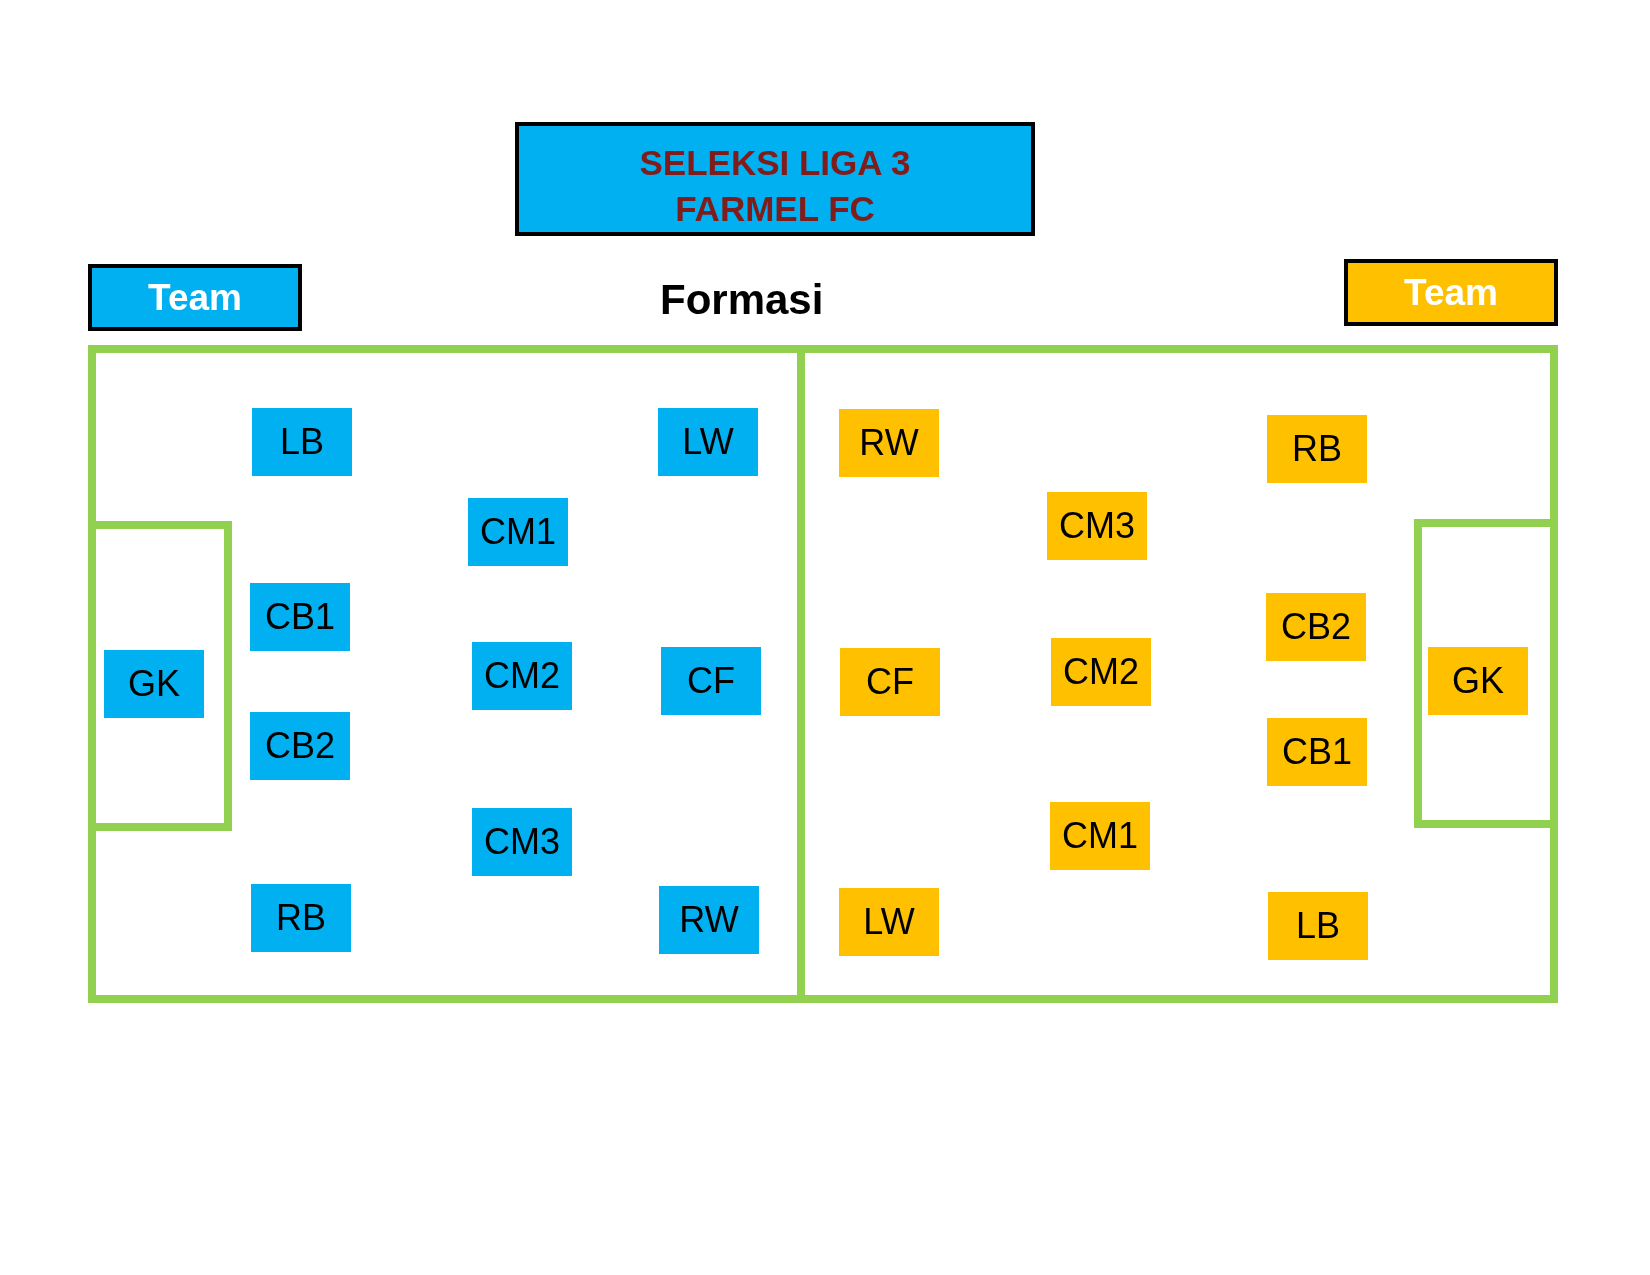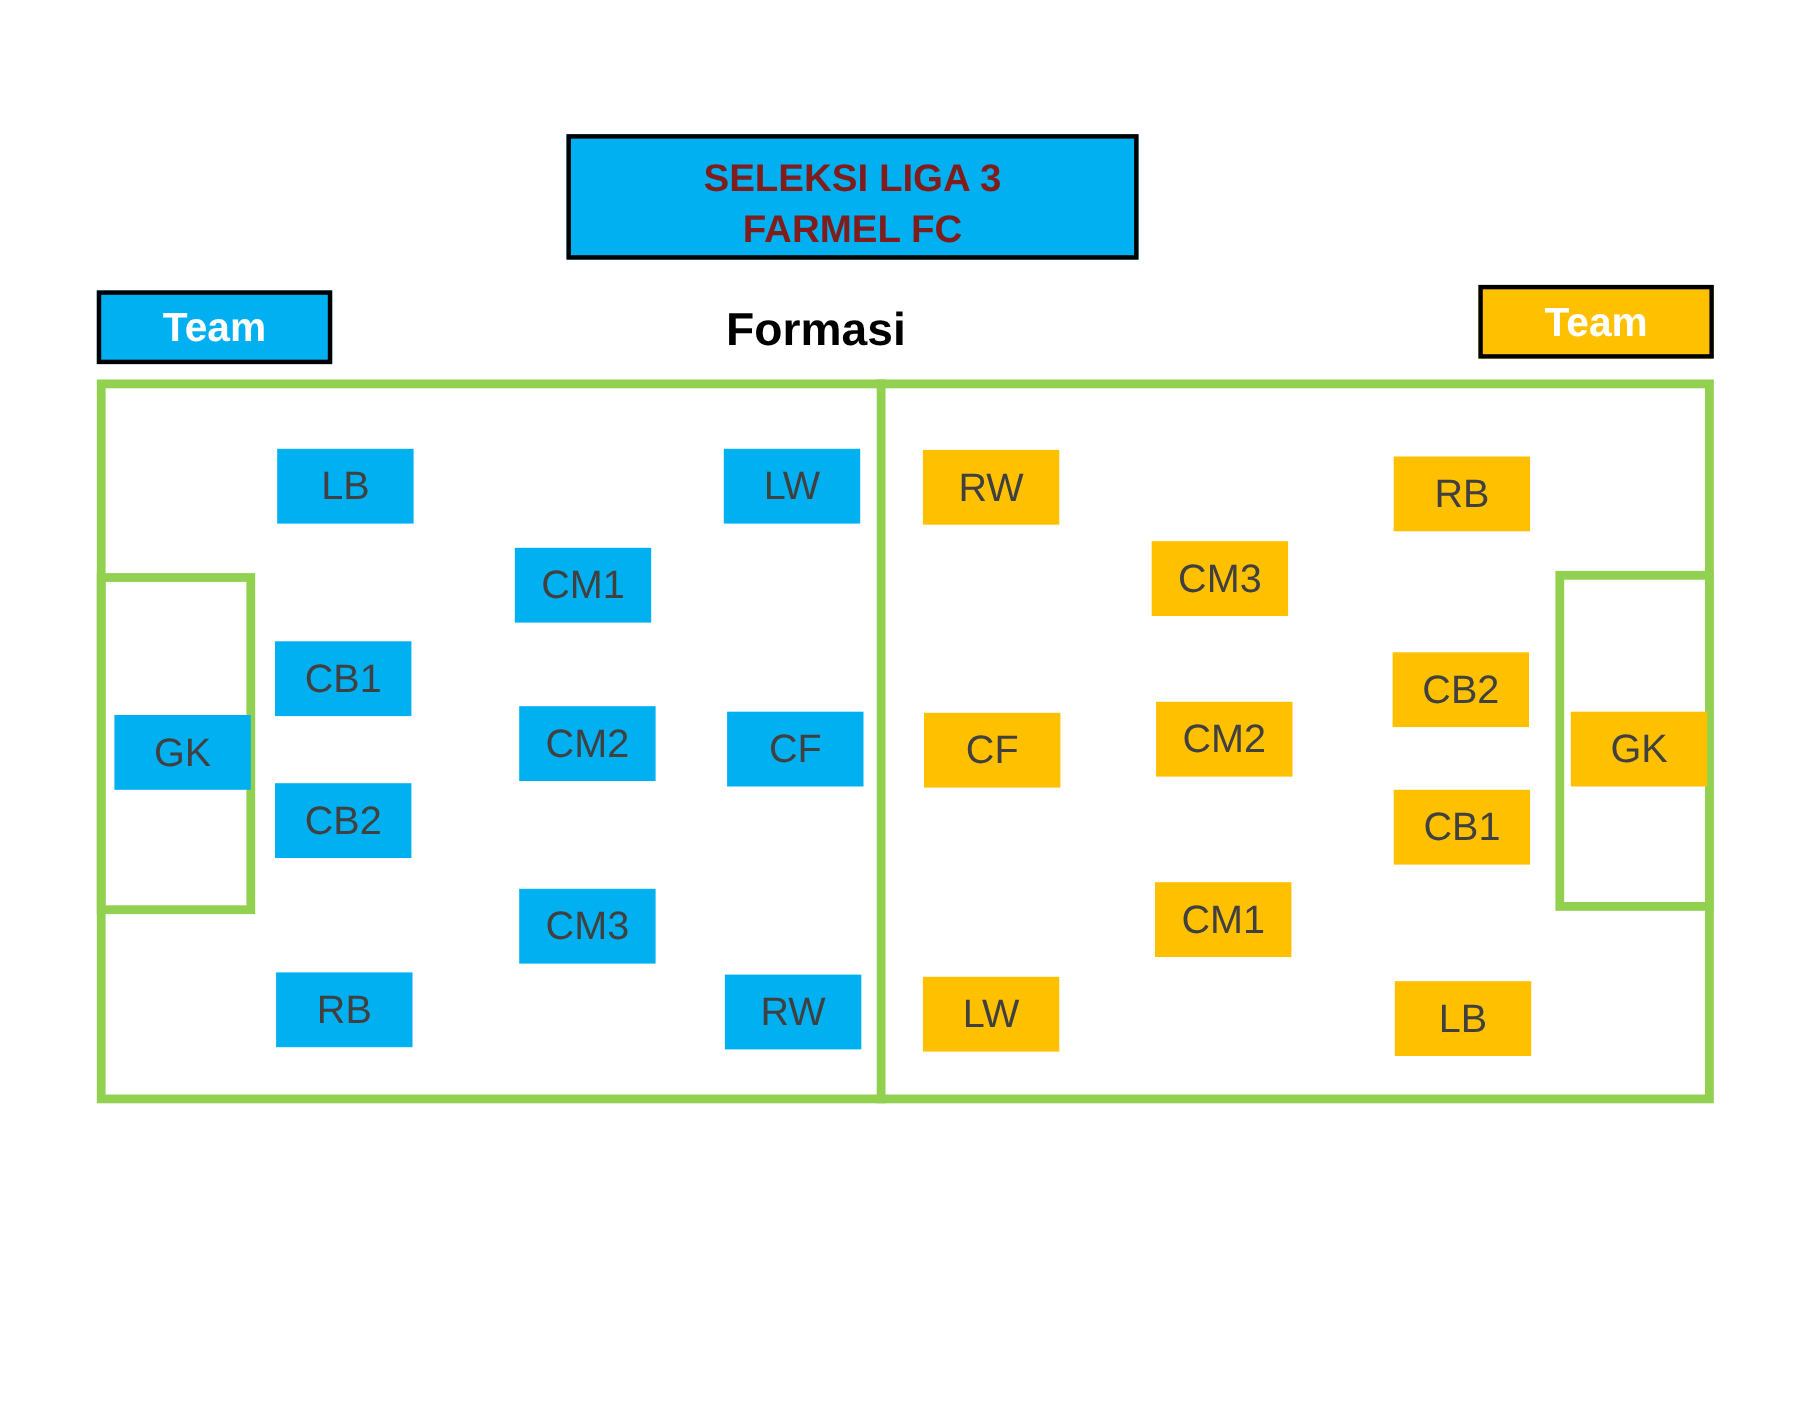"LB" .pos-box { color: #404040 -> #000000; width: 124px -> 100px }
